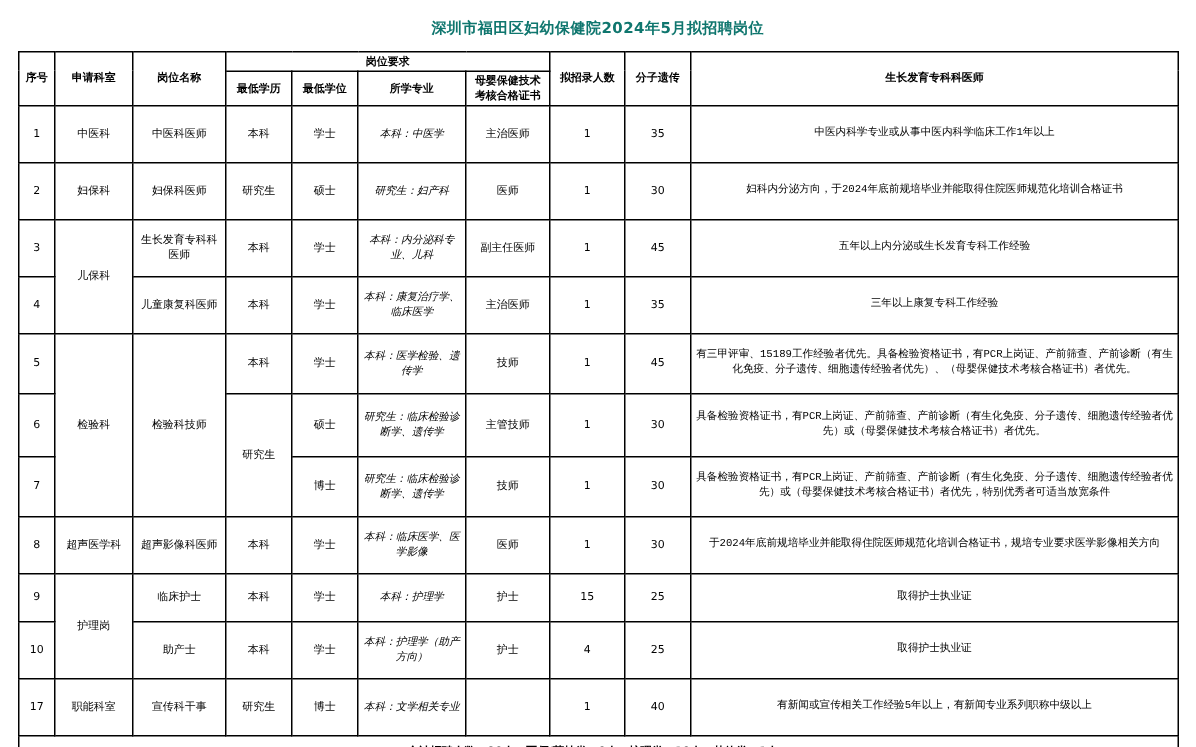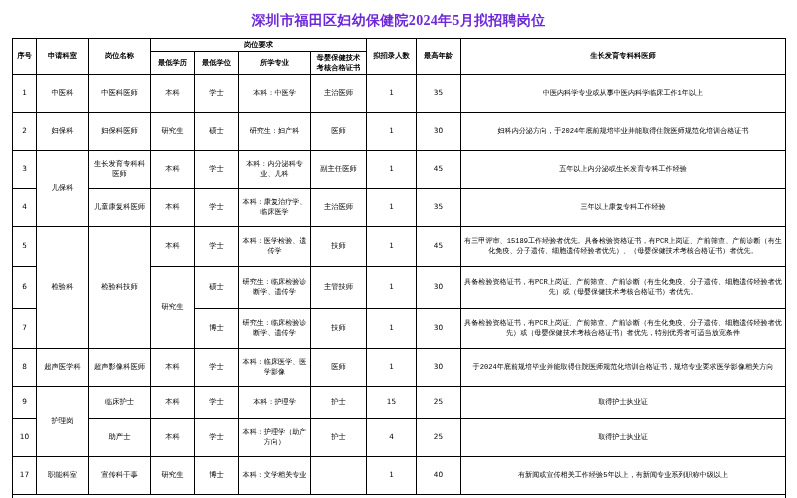"深圳市福田区妇幼保健院2024年5月拟招聘岗位" .doc-title { color: #6d28d9 -> #0f766e; font-family: Liberation Serif, serif -> none; font-size: 14px -> 10px }
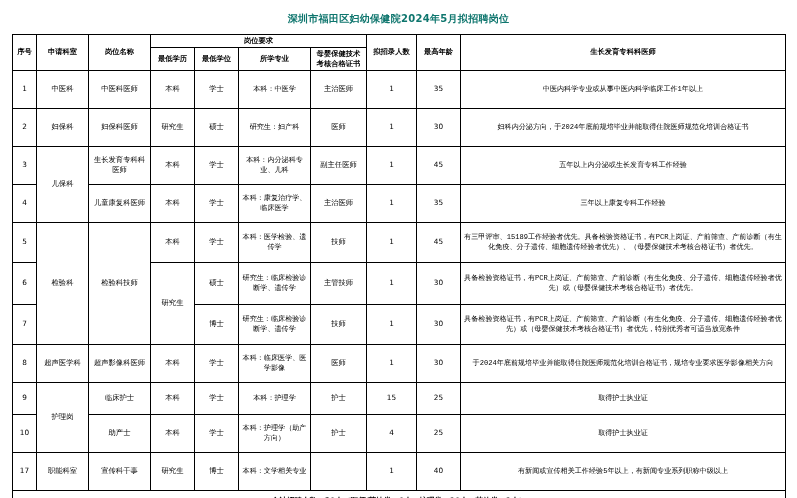"最高年龄" th { text: 最高年龄 -> 分子遗传 }
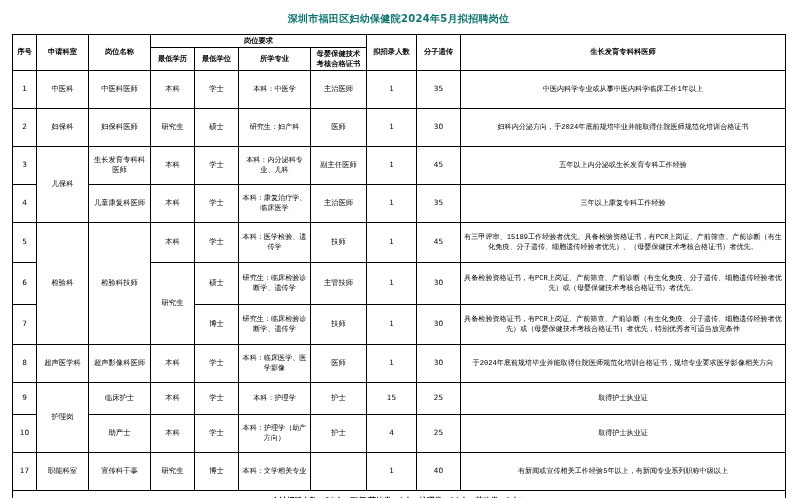"本科：中医学" td.majors { font-style: none -> italic }
